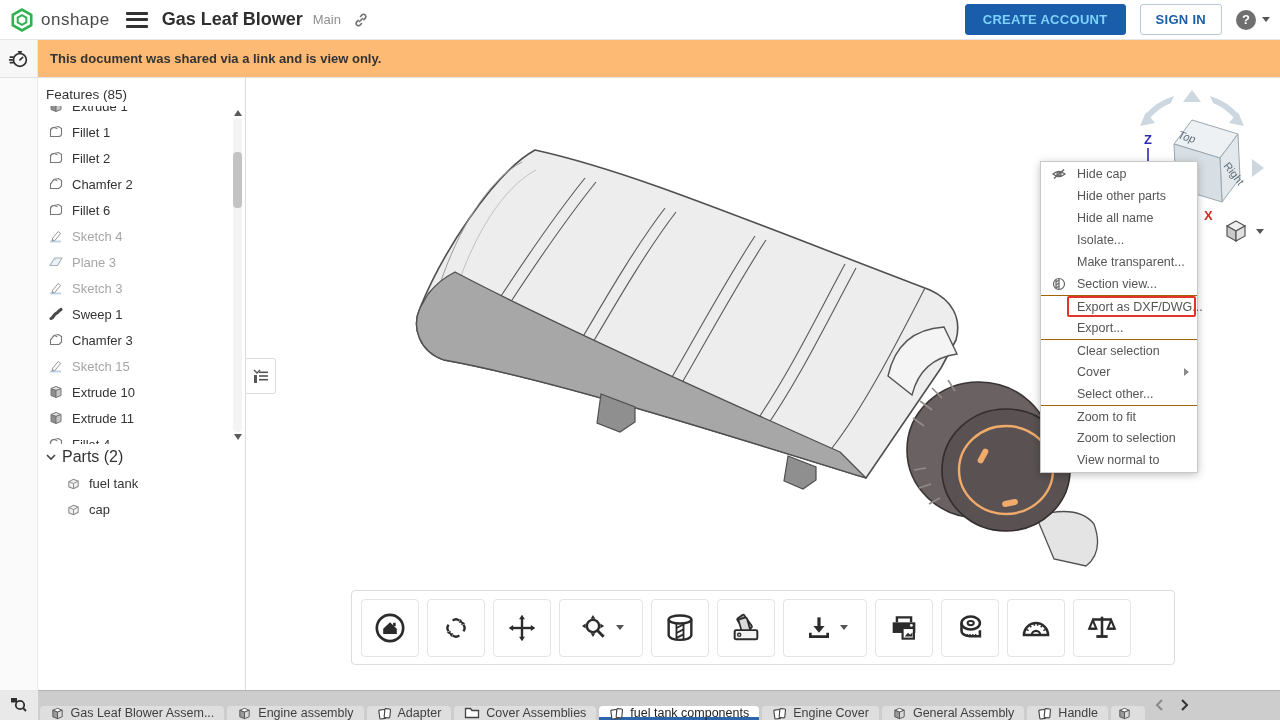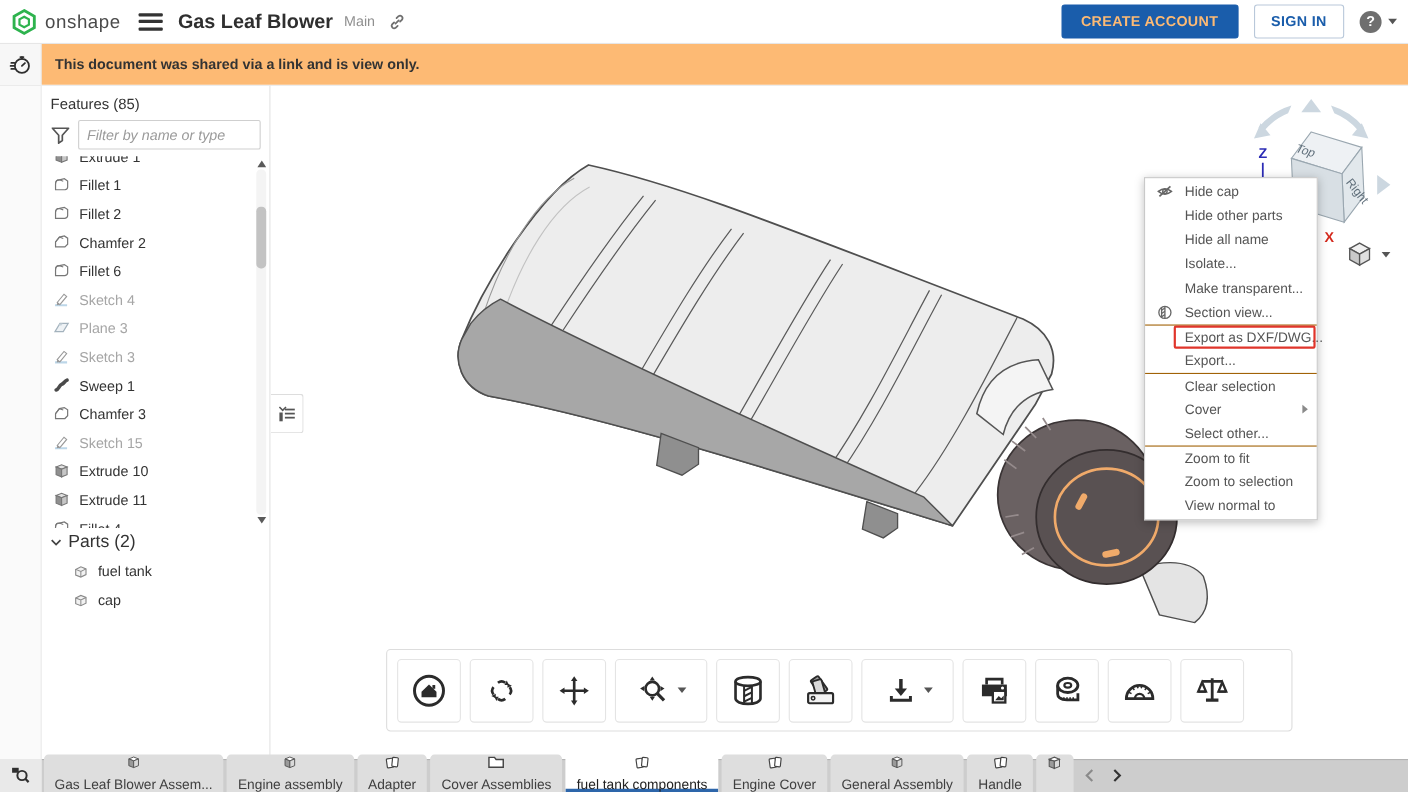"CREATE ACCOUNT" .btn-primary { color: #fdba74 -> #7dd3fc }
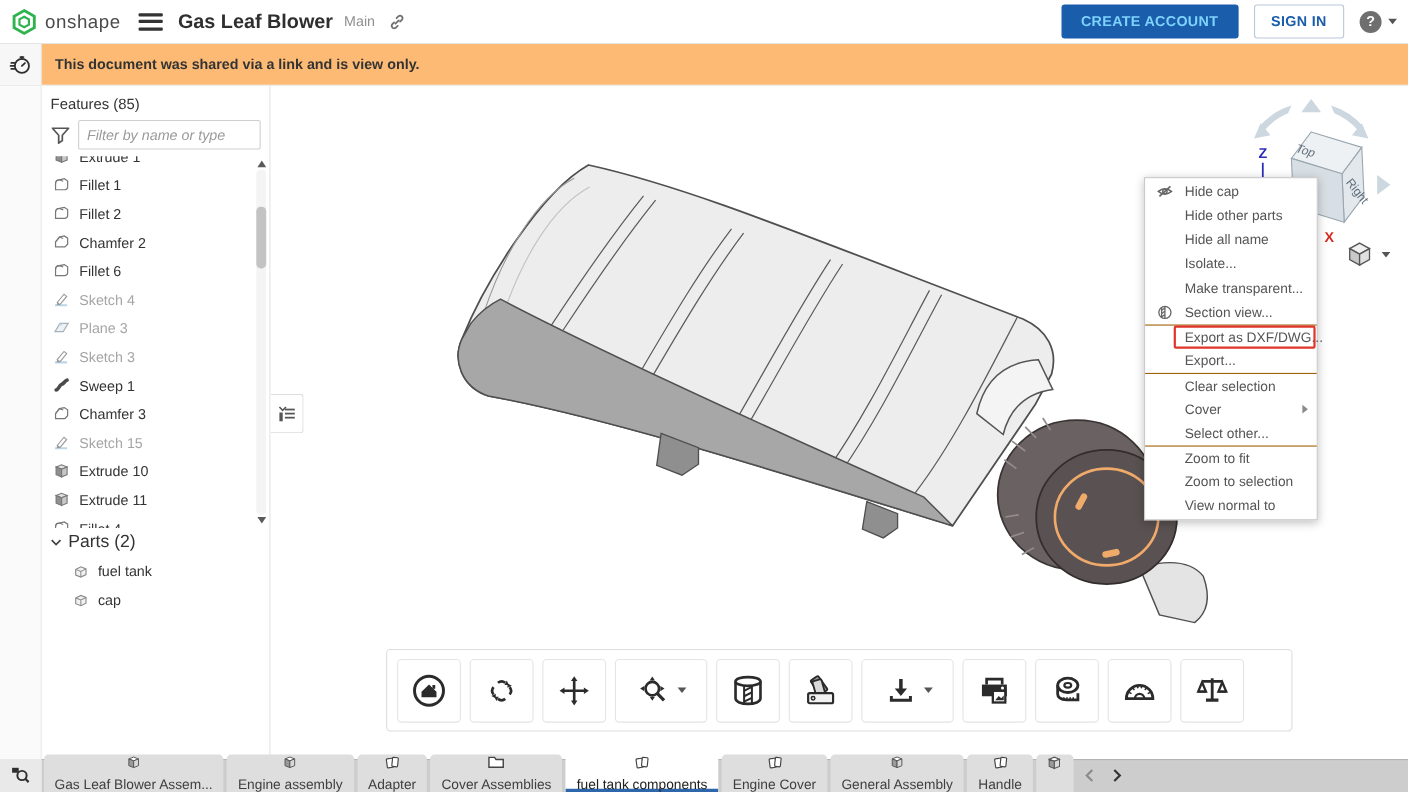"Filter by name or type" div.filter-row { html: <div> <span> <svg> <path></path> </svg> </span> <input> </div> -> none }
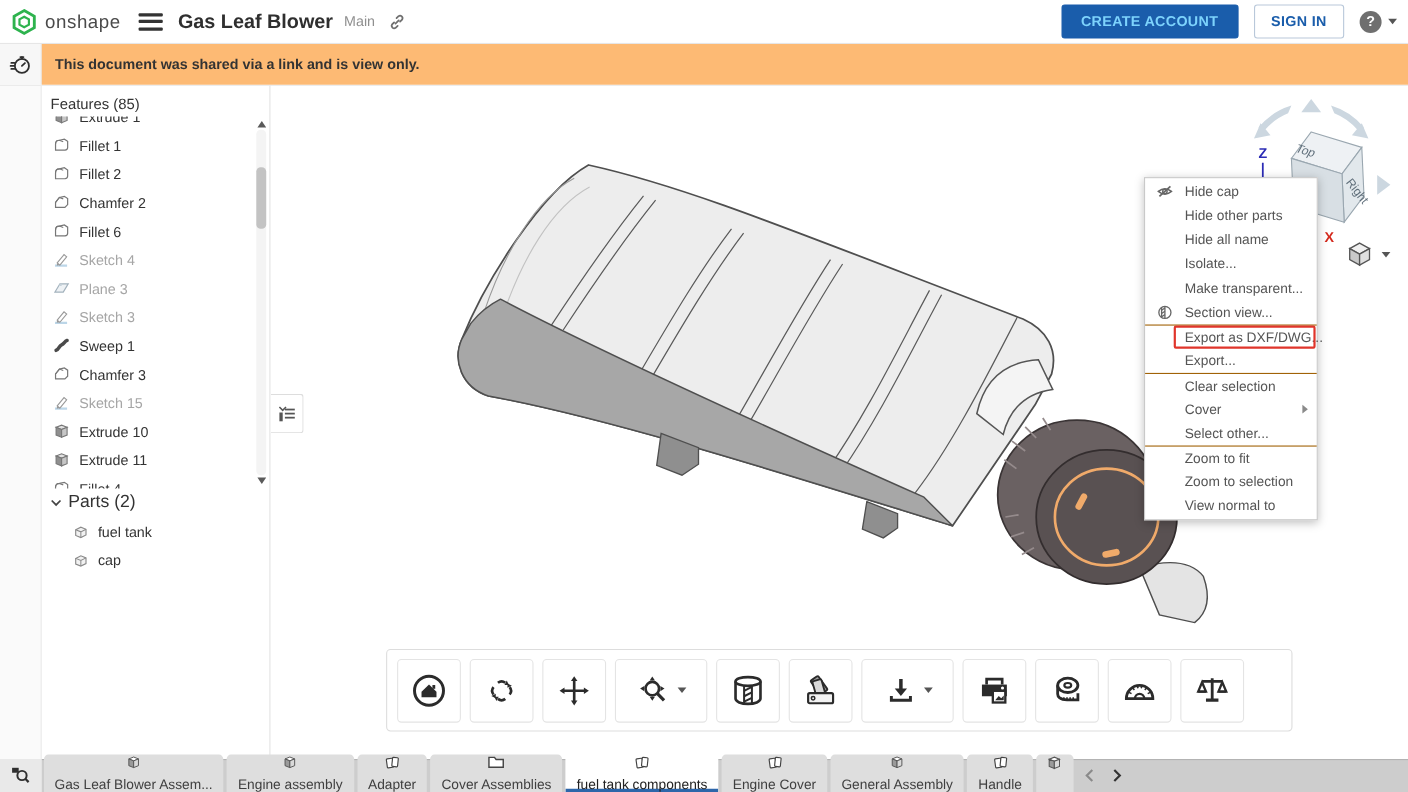"Gas Leaf Blower Assem..." .tab { flex-direction: column -> none; height: 34px -> 14px }
